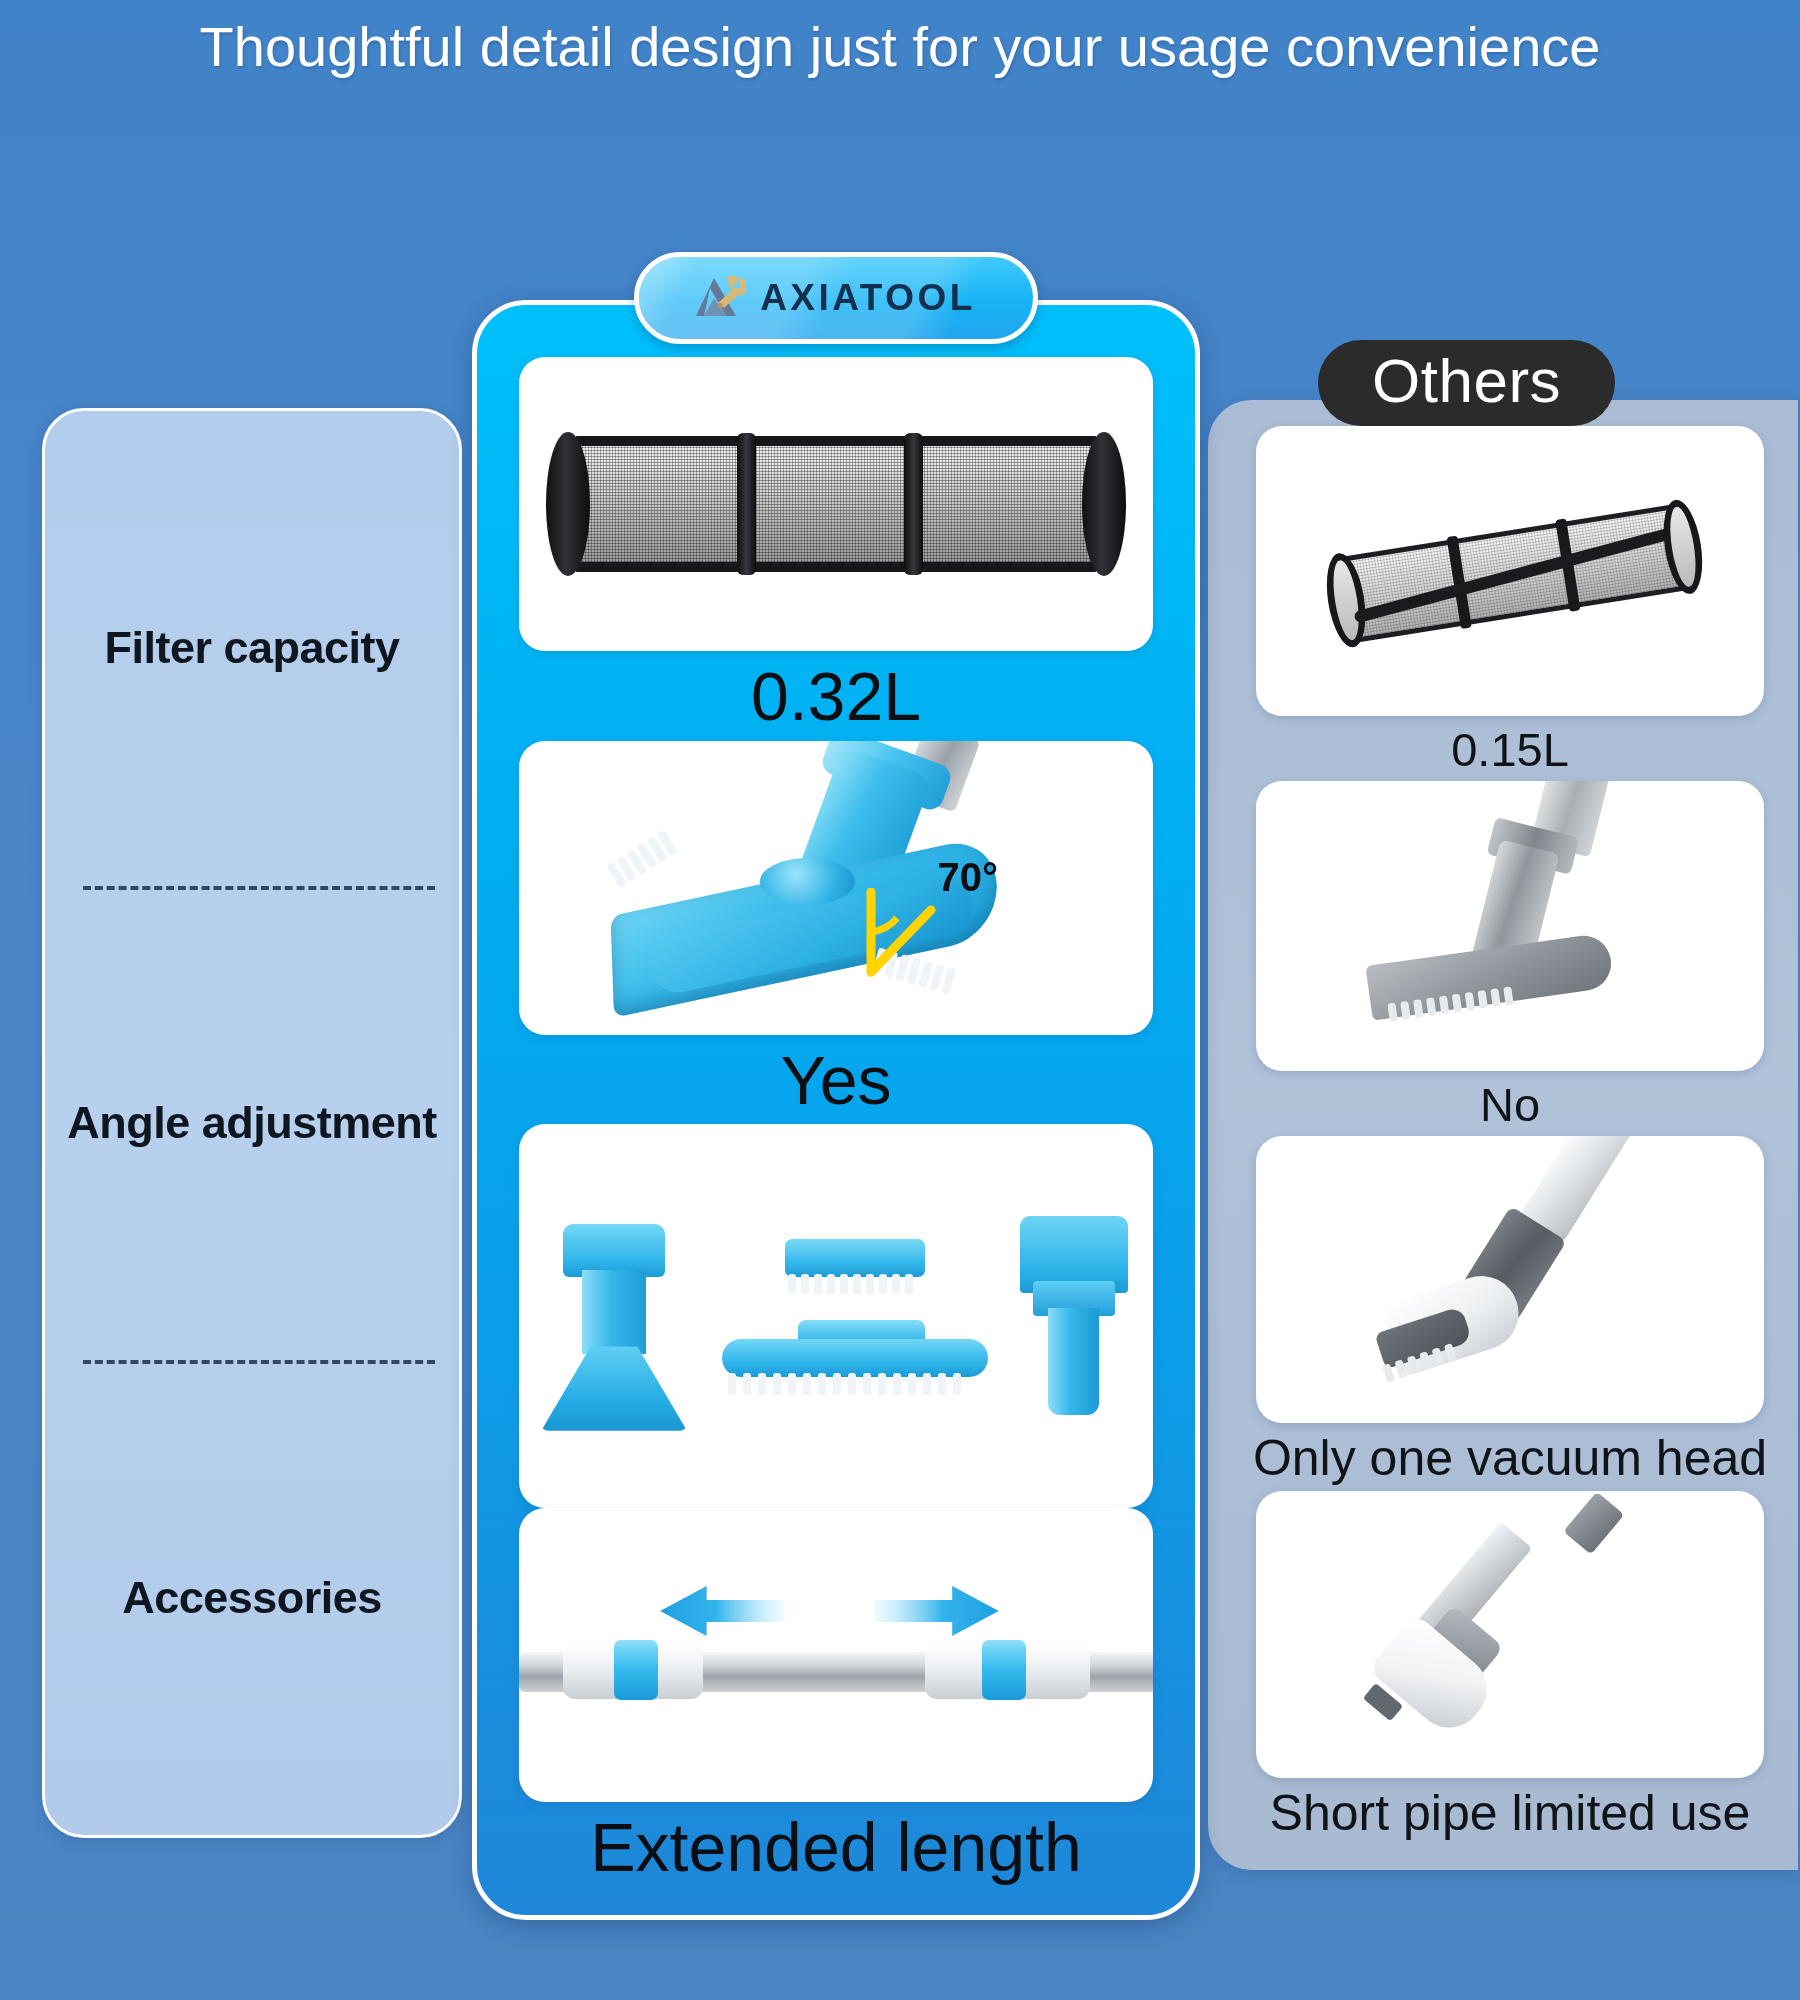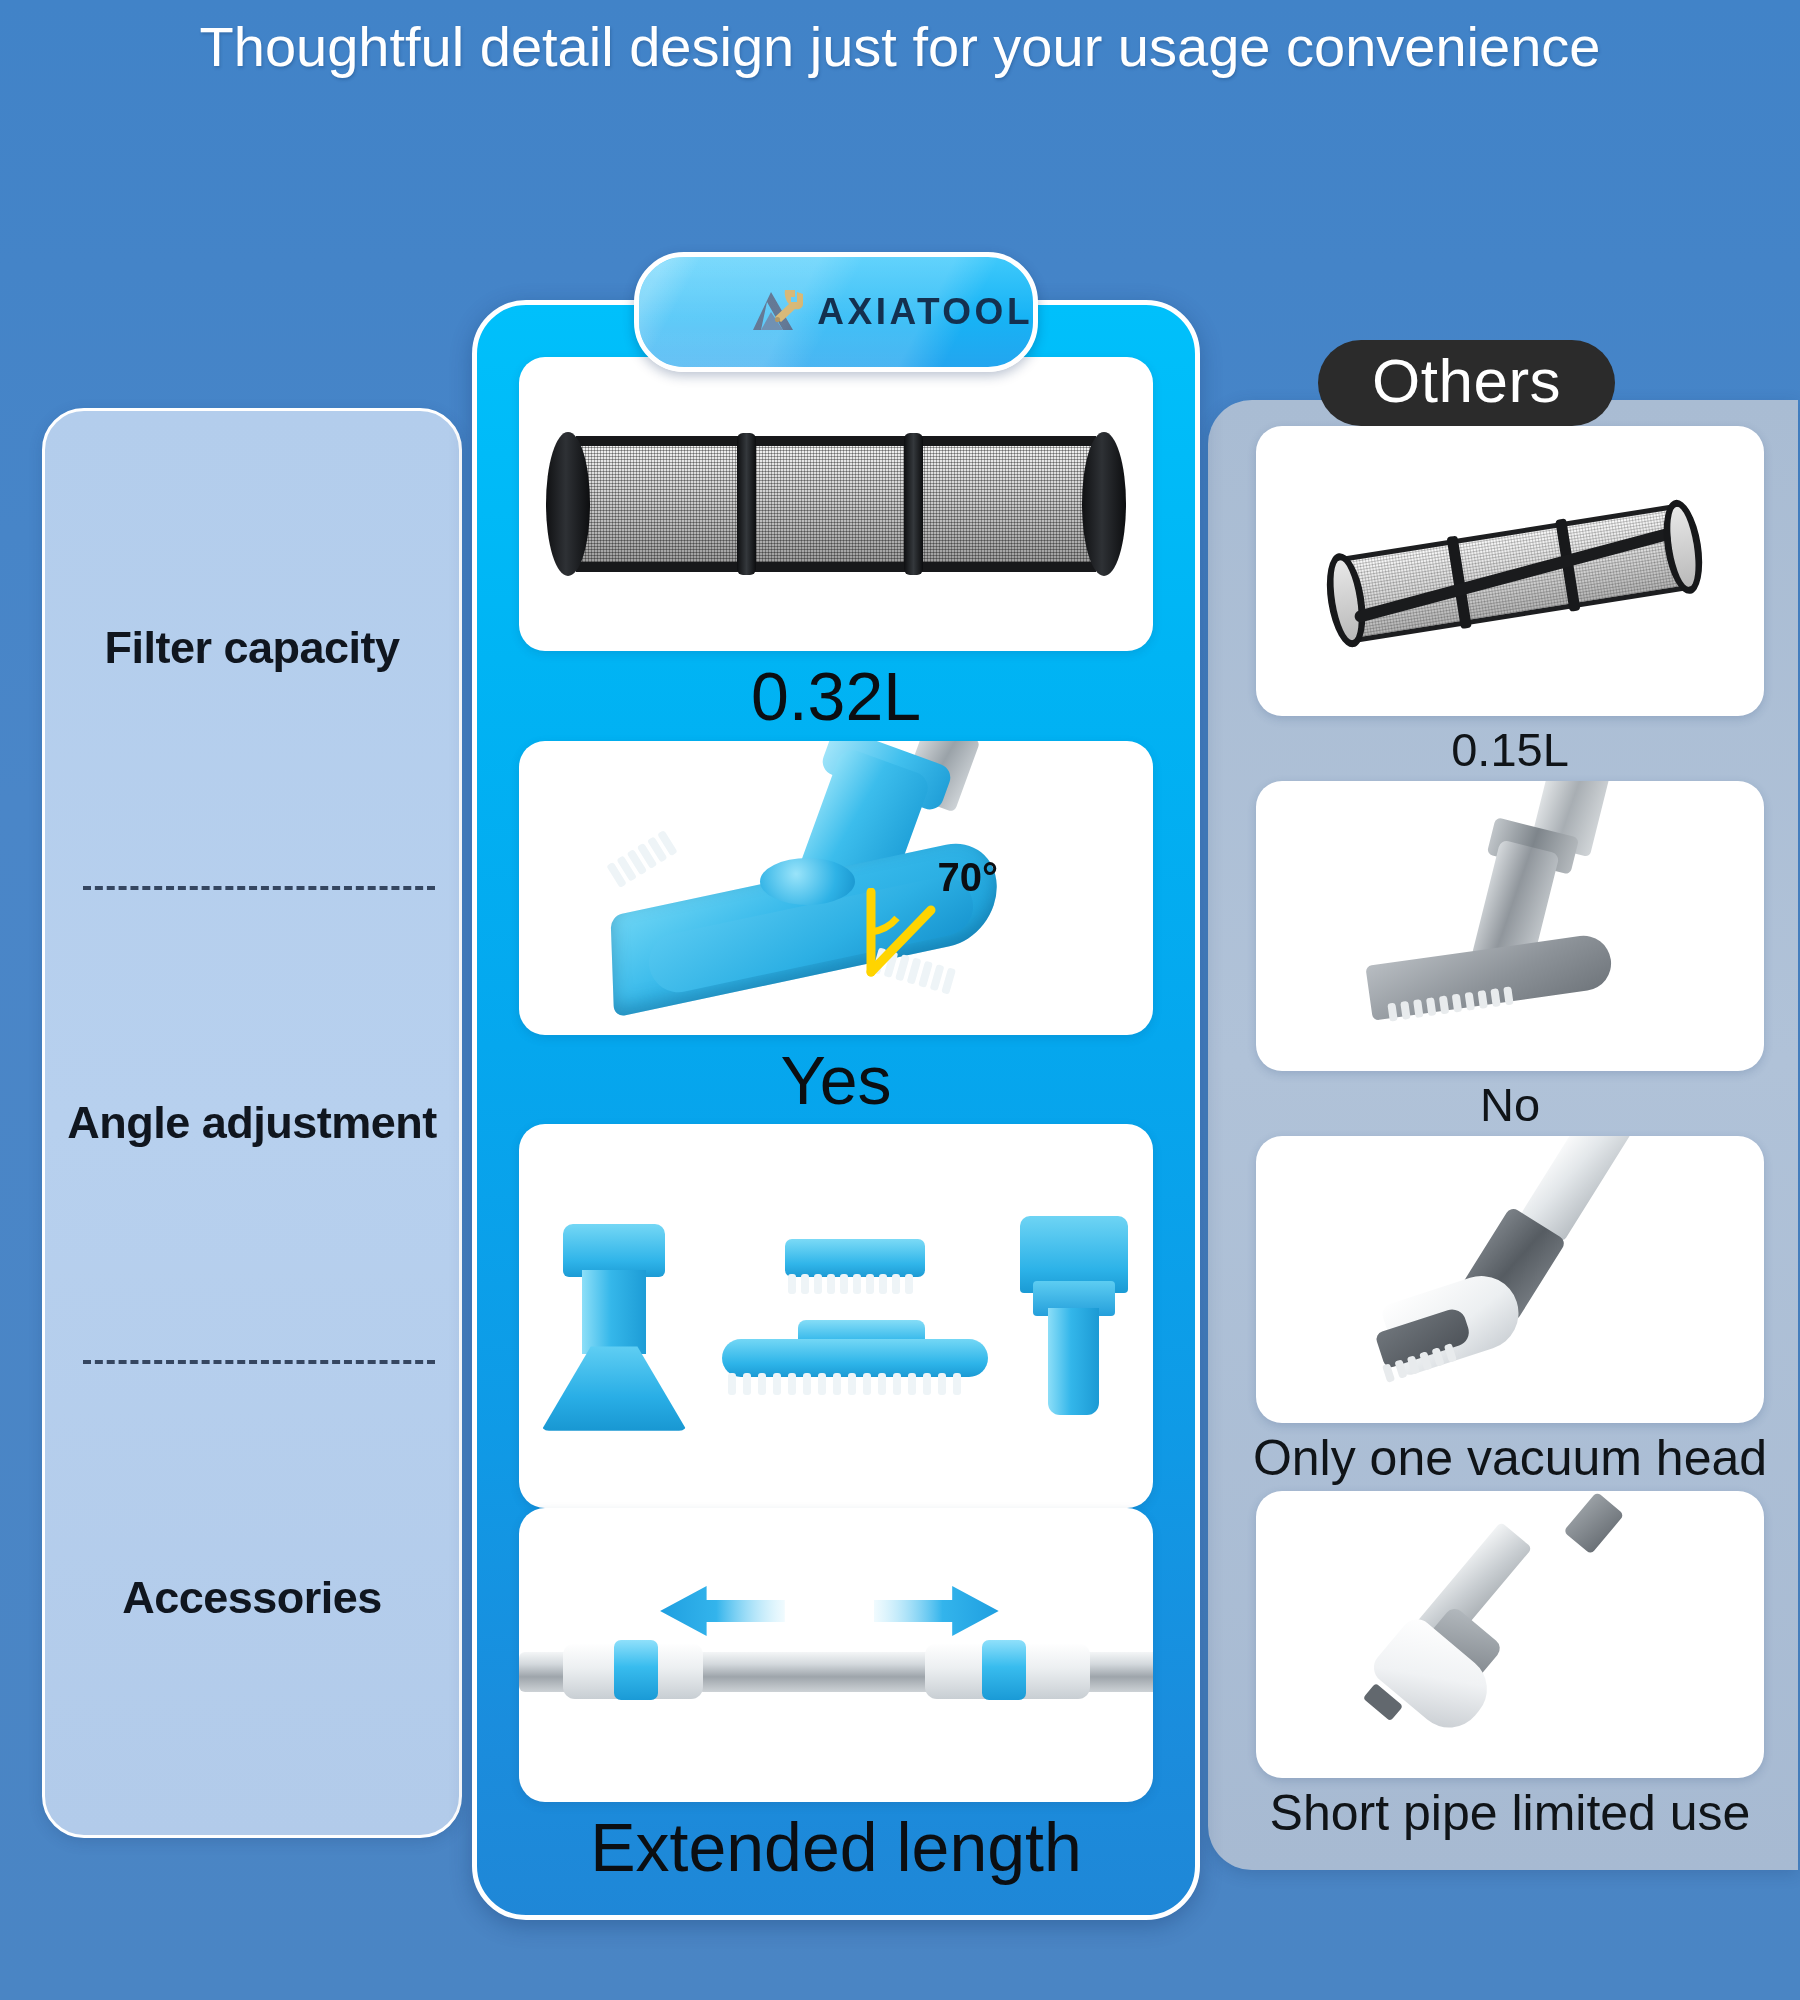"AXIATOOL" .brand-badge { height: 120px -> 92px; justify-content: flex-end -> center }
